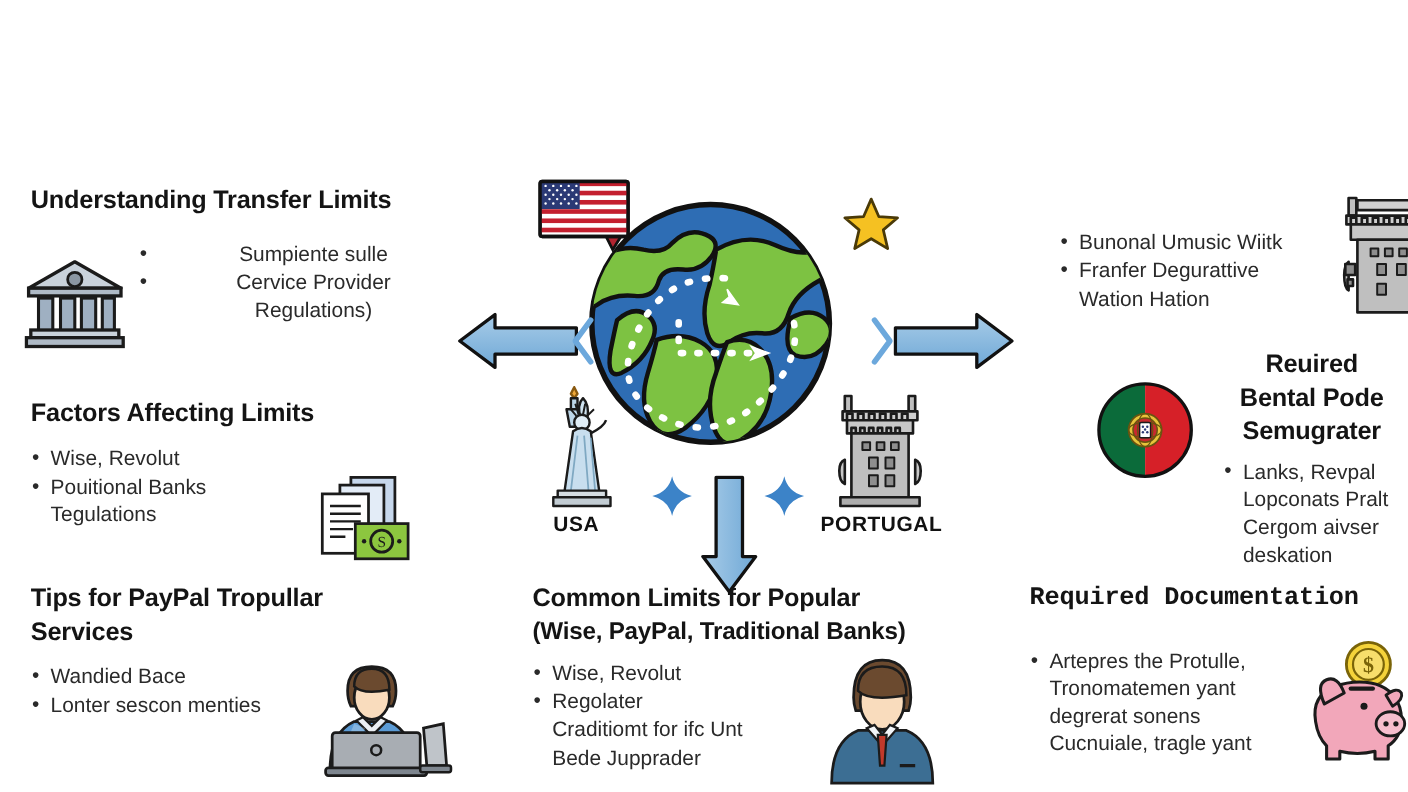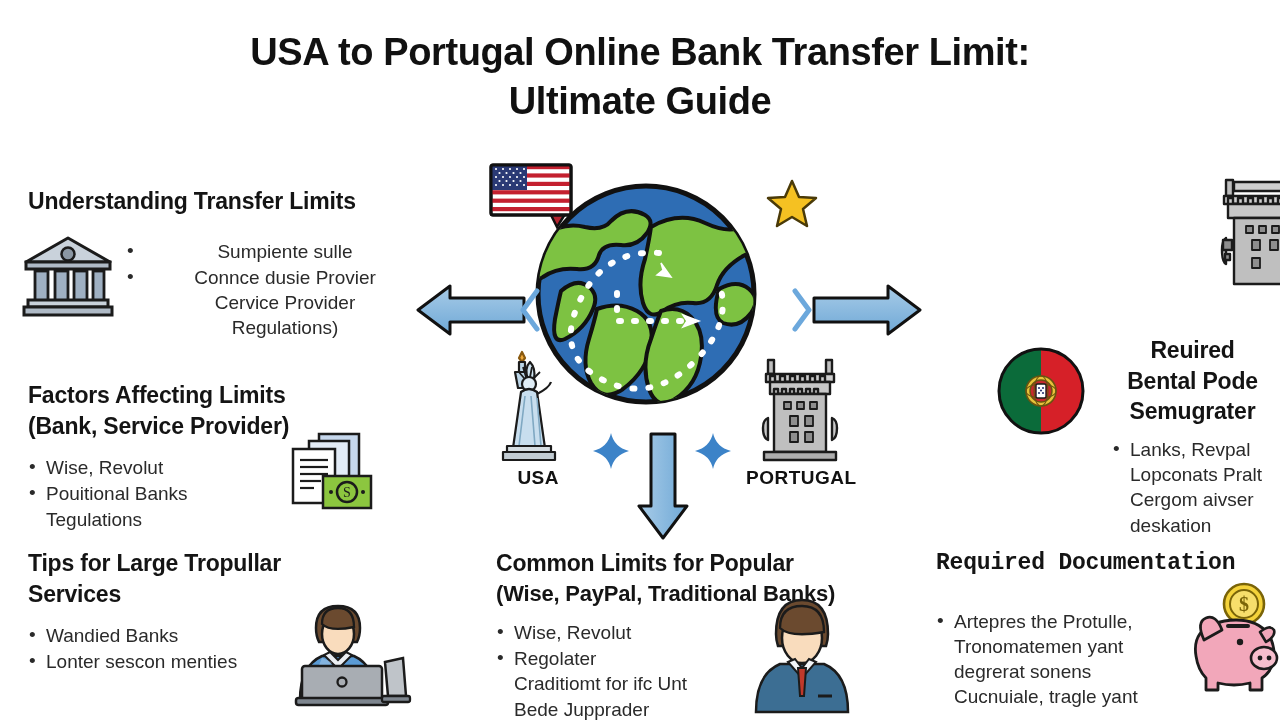"USA to Portugal Online Bank" div.title { html: <div> <span>USA to Portugal Online Bank Transfer Limit:</span> <span>Ultimate Guide</span> </div> -> none }
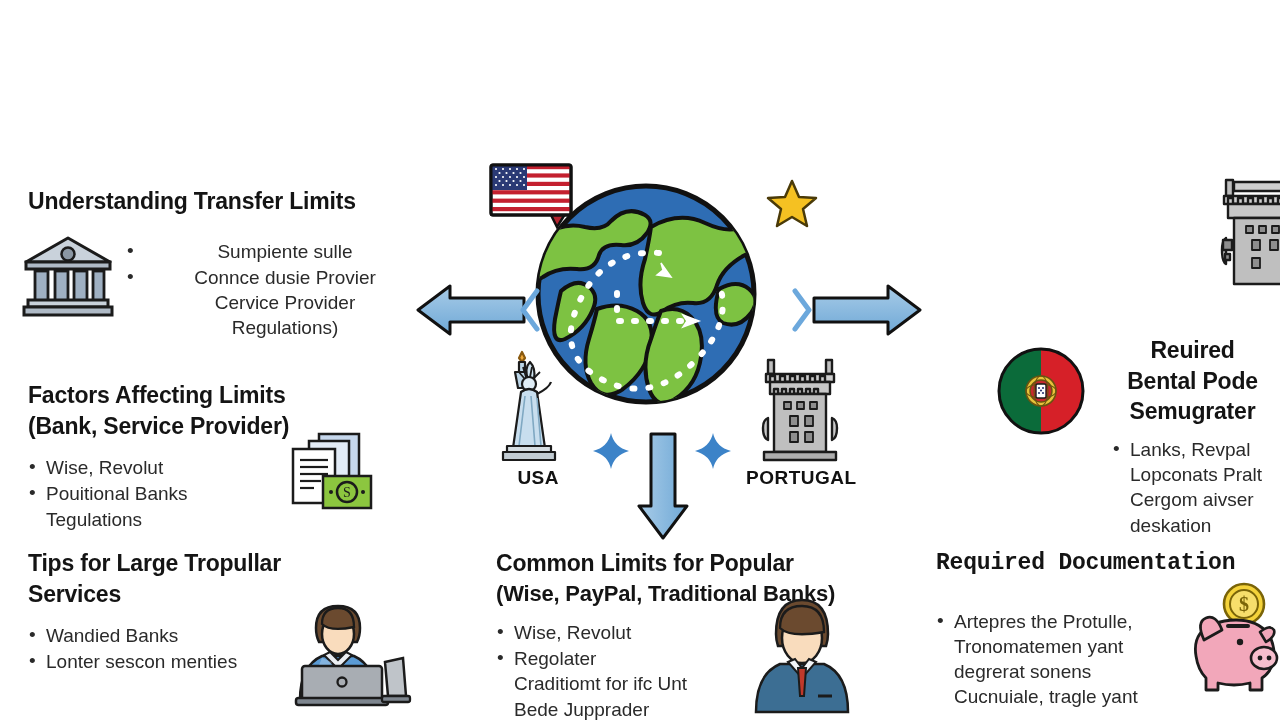"Understanding Transfer Limits" .sect { margin-top: 20px -> none }
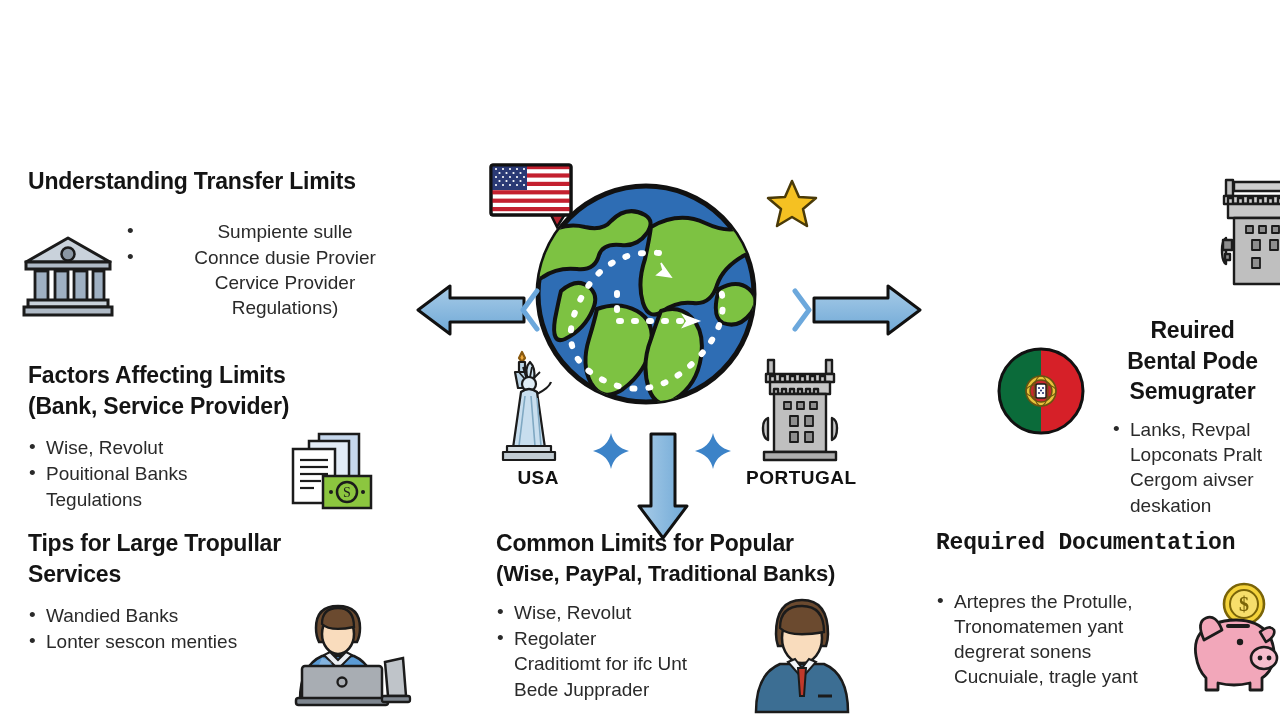"Bunonal Umusic Wiitk" div.sect { html: none -> <div> <ul> <li> <span>Bunonal Umusic Wiitk</span> </li> <li> <span>Franfer Degurattive</span> <span>Wation Hation</span> </li> </ul> </div> }
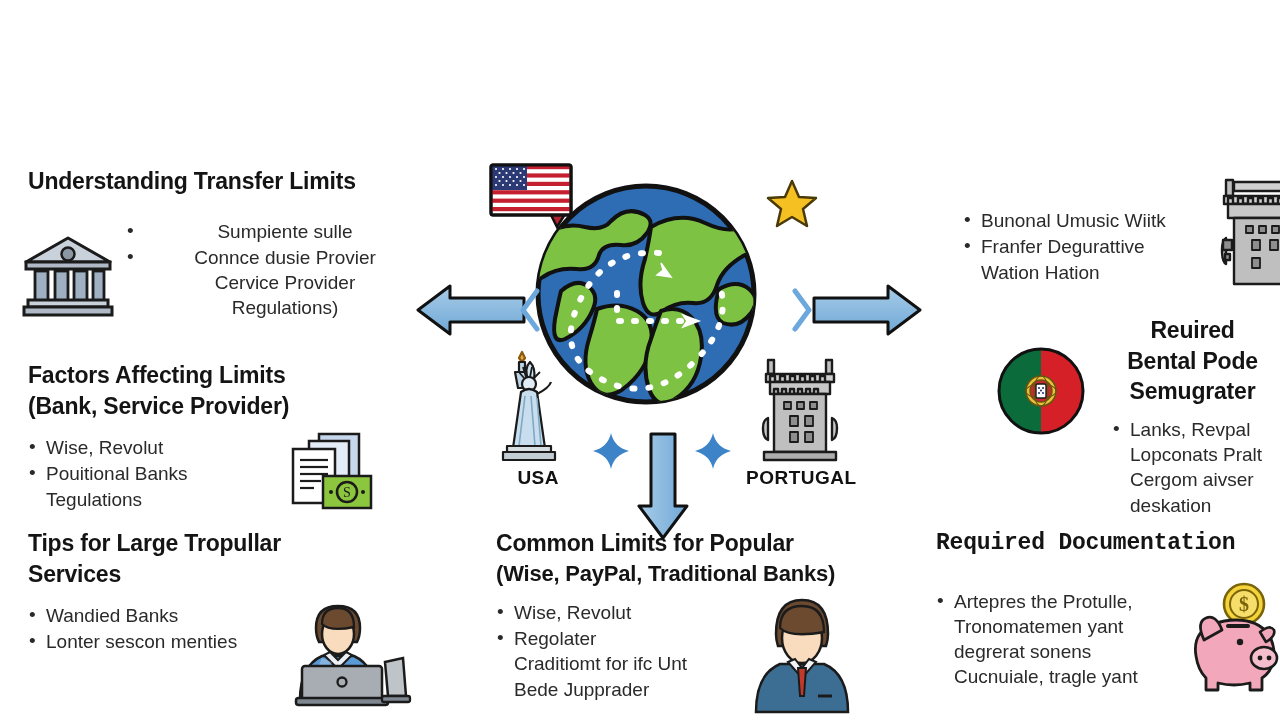"Connce dusie Provier" span { html: <span>Connce dusie Provier</span> -> none }
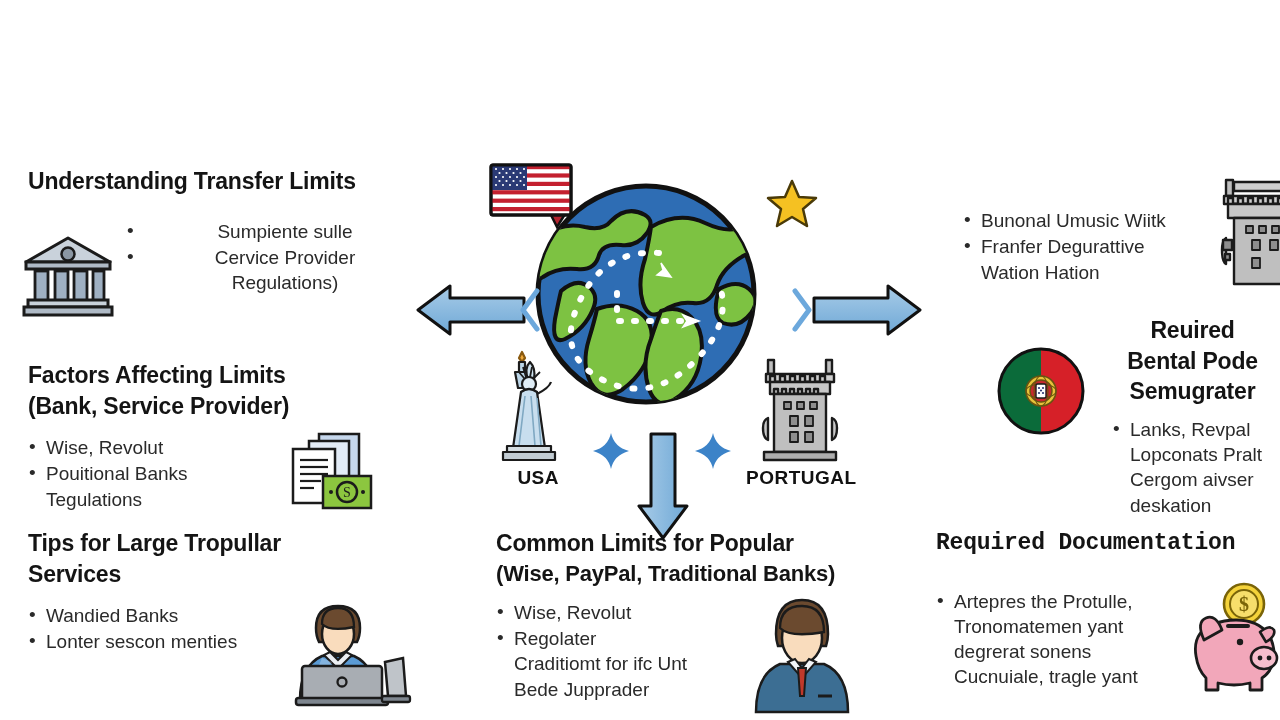"(Bank, Service Provider)" span.sub { html: <span>(Bank, Service Provider)</span> -> none }
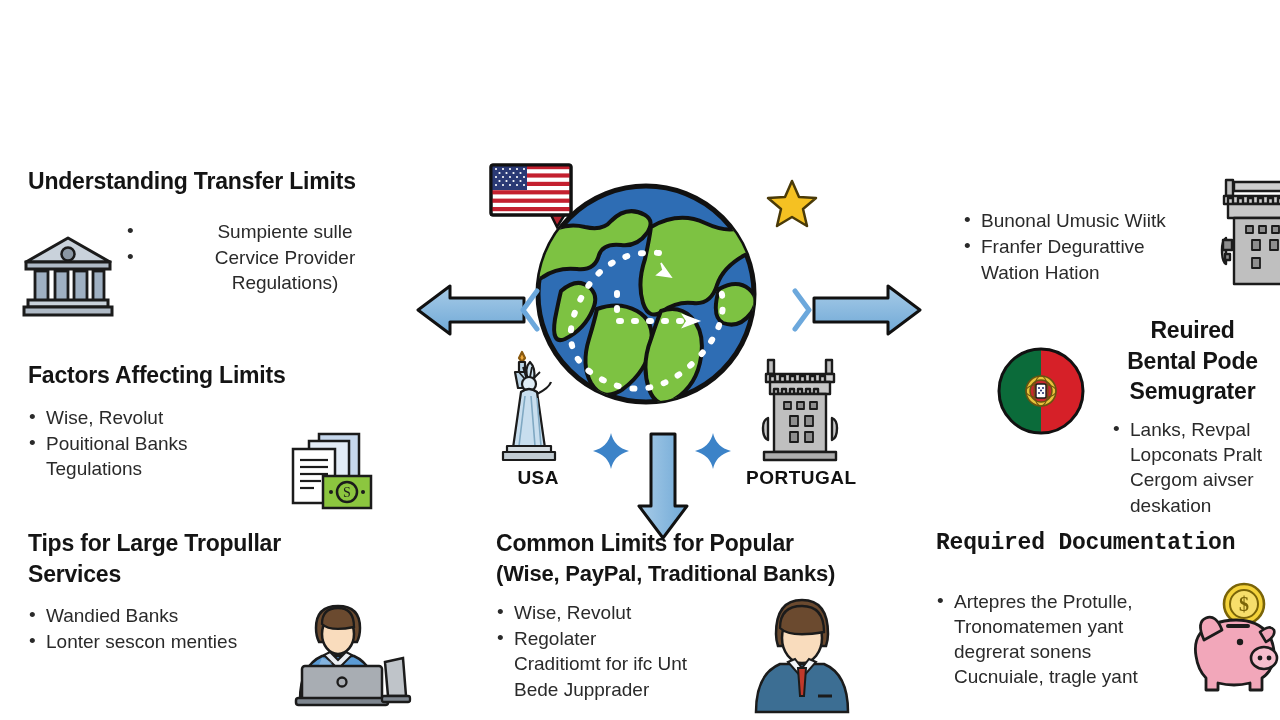"USA" #label-usa { text-align: right -> left }
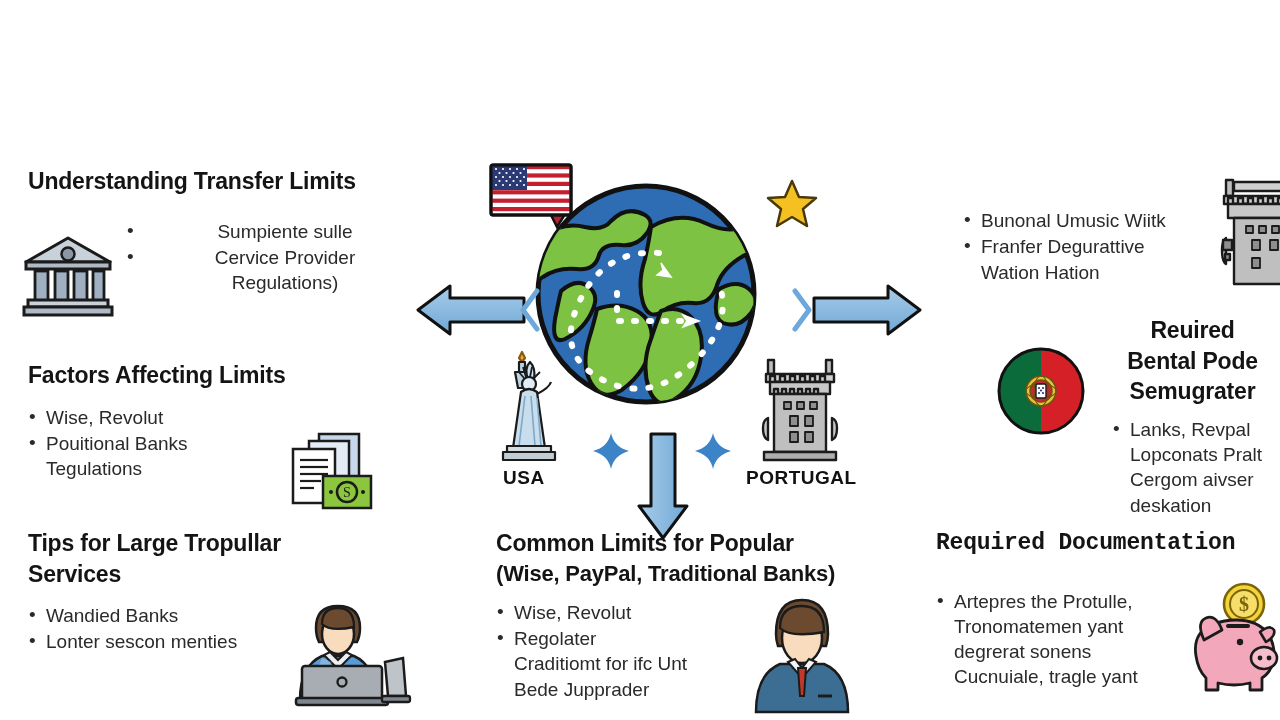"Tips for Large Tropullar" span { text: Large -> PayPal }
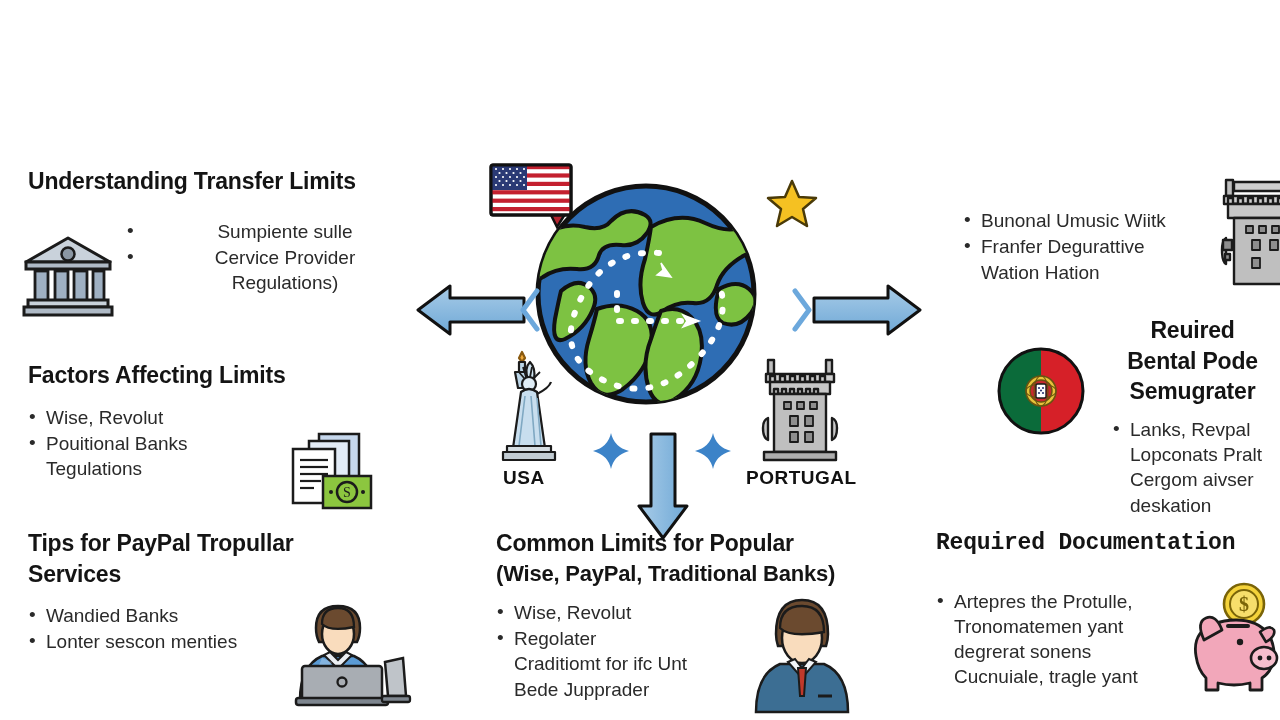"Common Limits for Popular" #sect-common { left: 496px -> 484px }
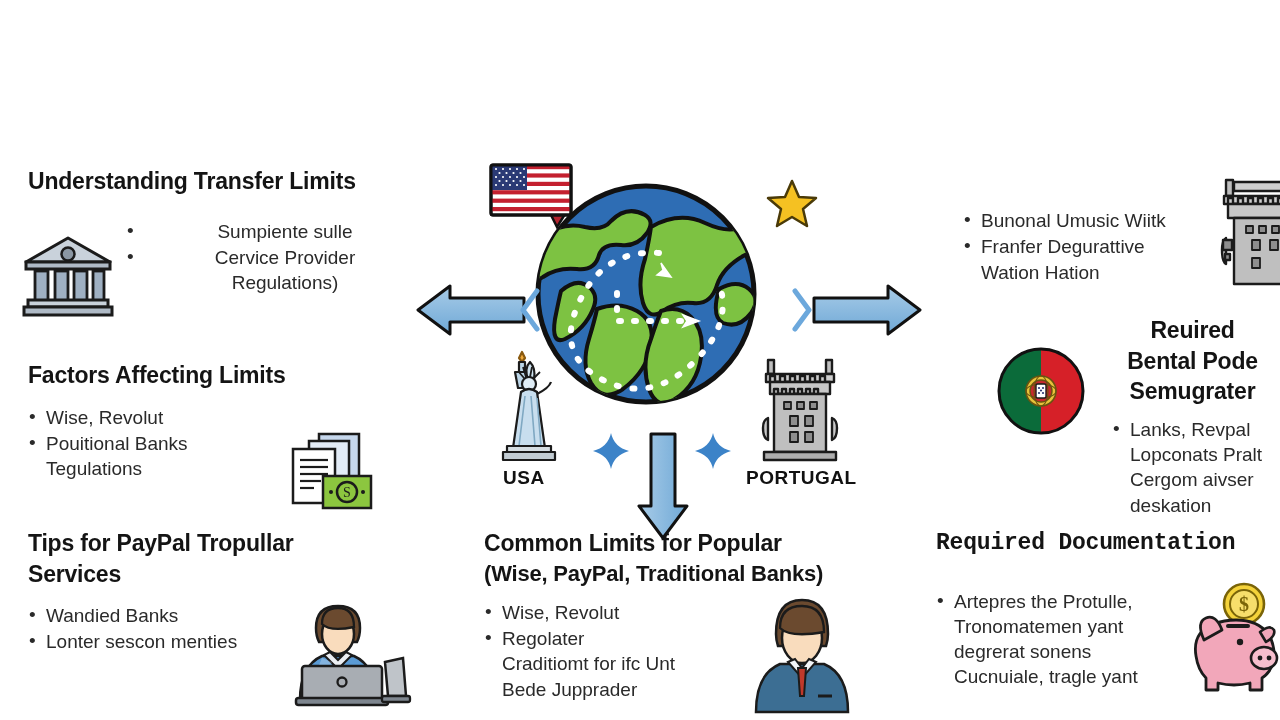"Wandied Banks" span { text: Banks -> Bace }
